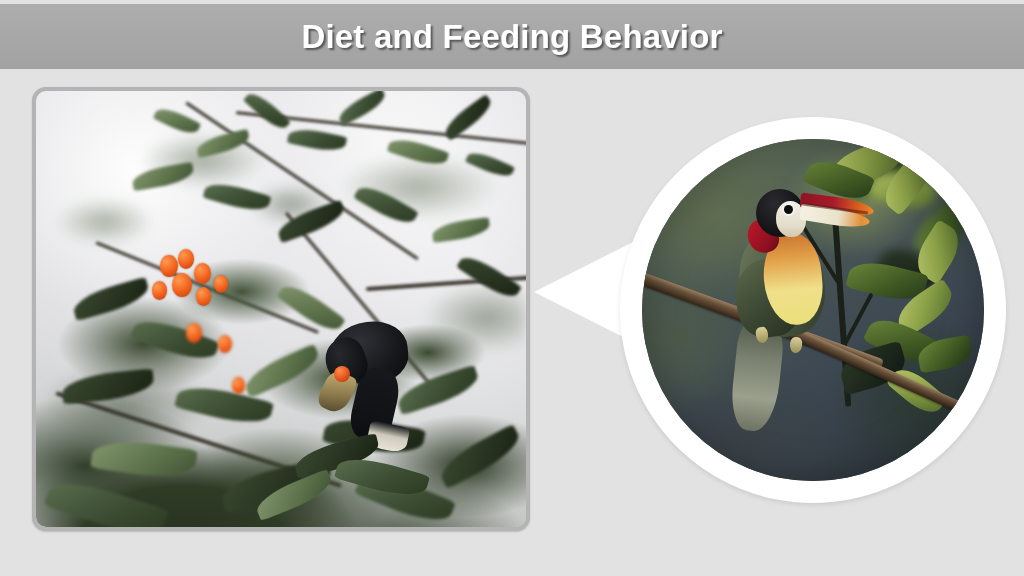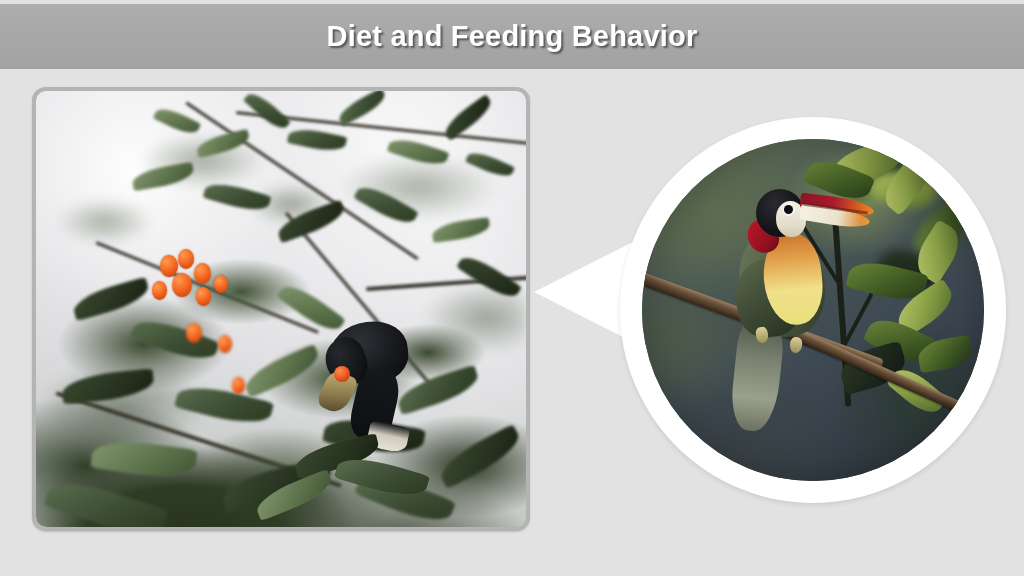"Diet and Feeding Behavior" #slide-title { font-size: 29px -> 33px }
